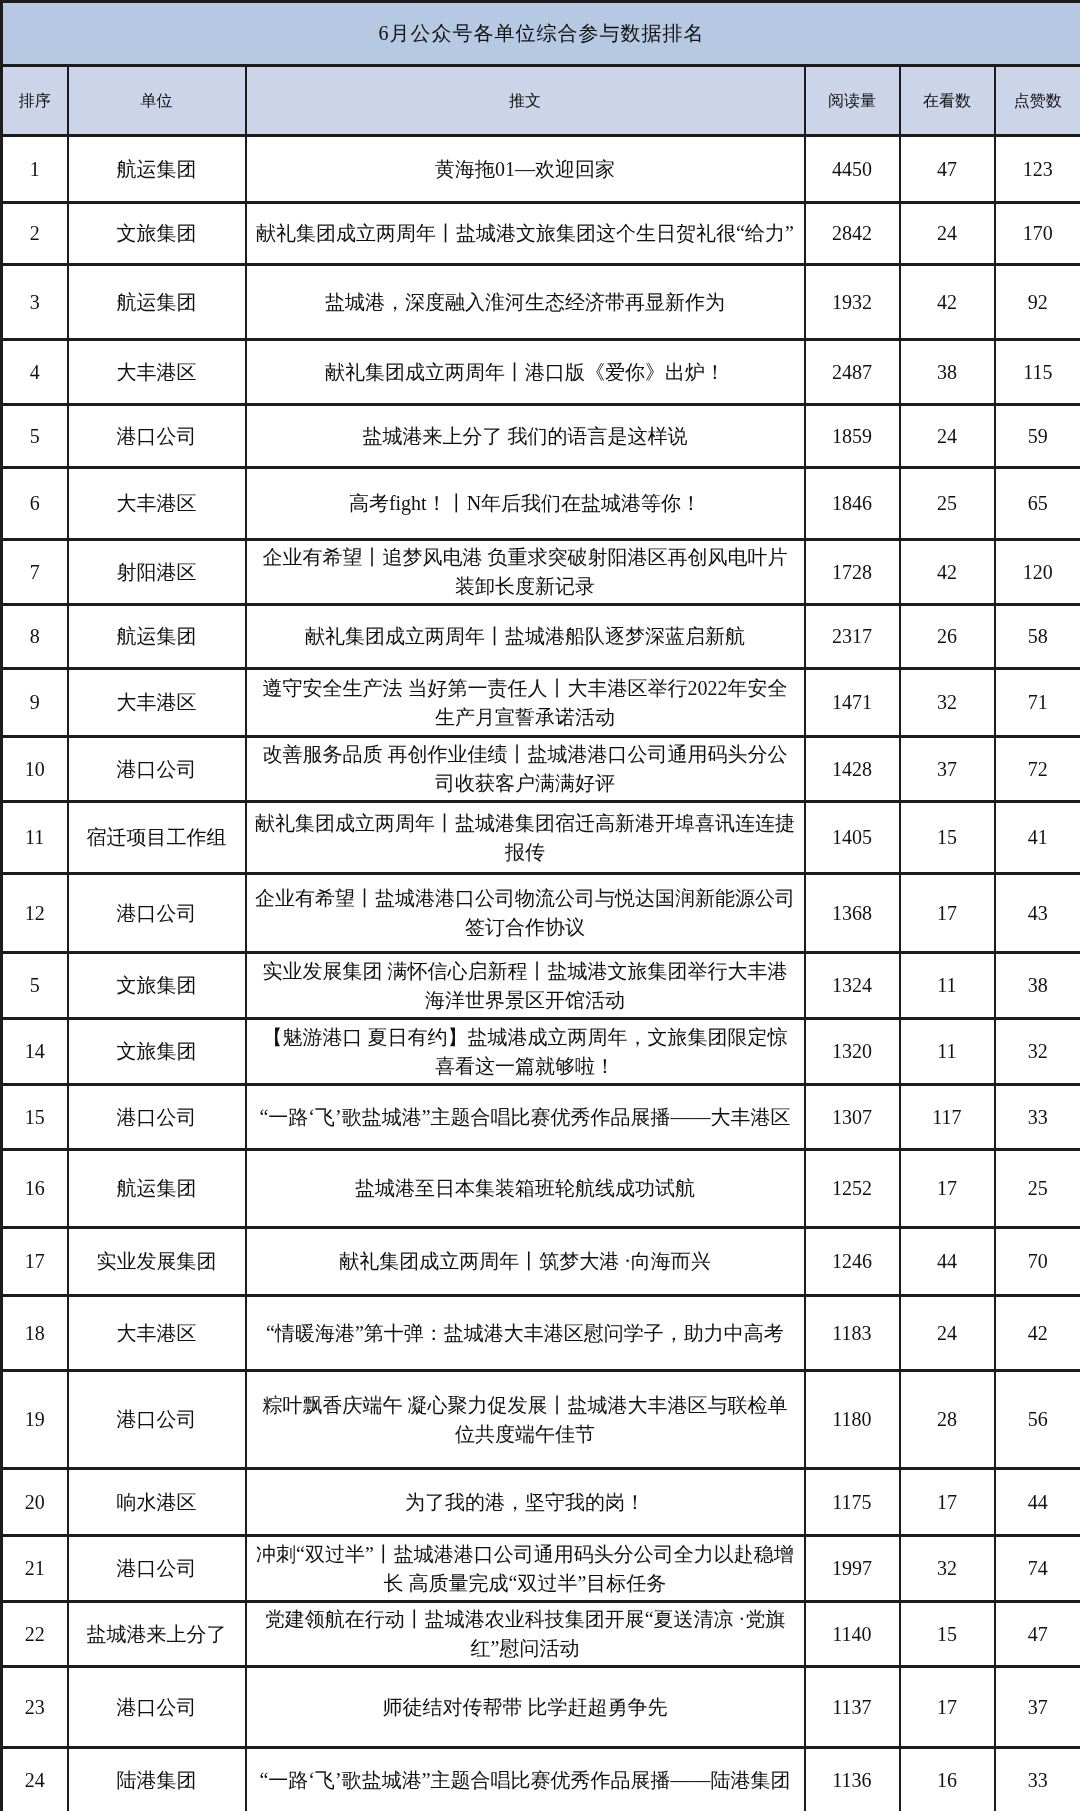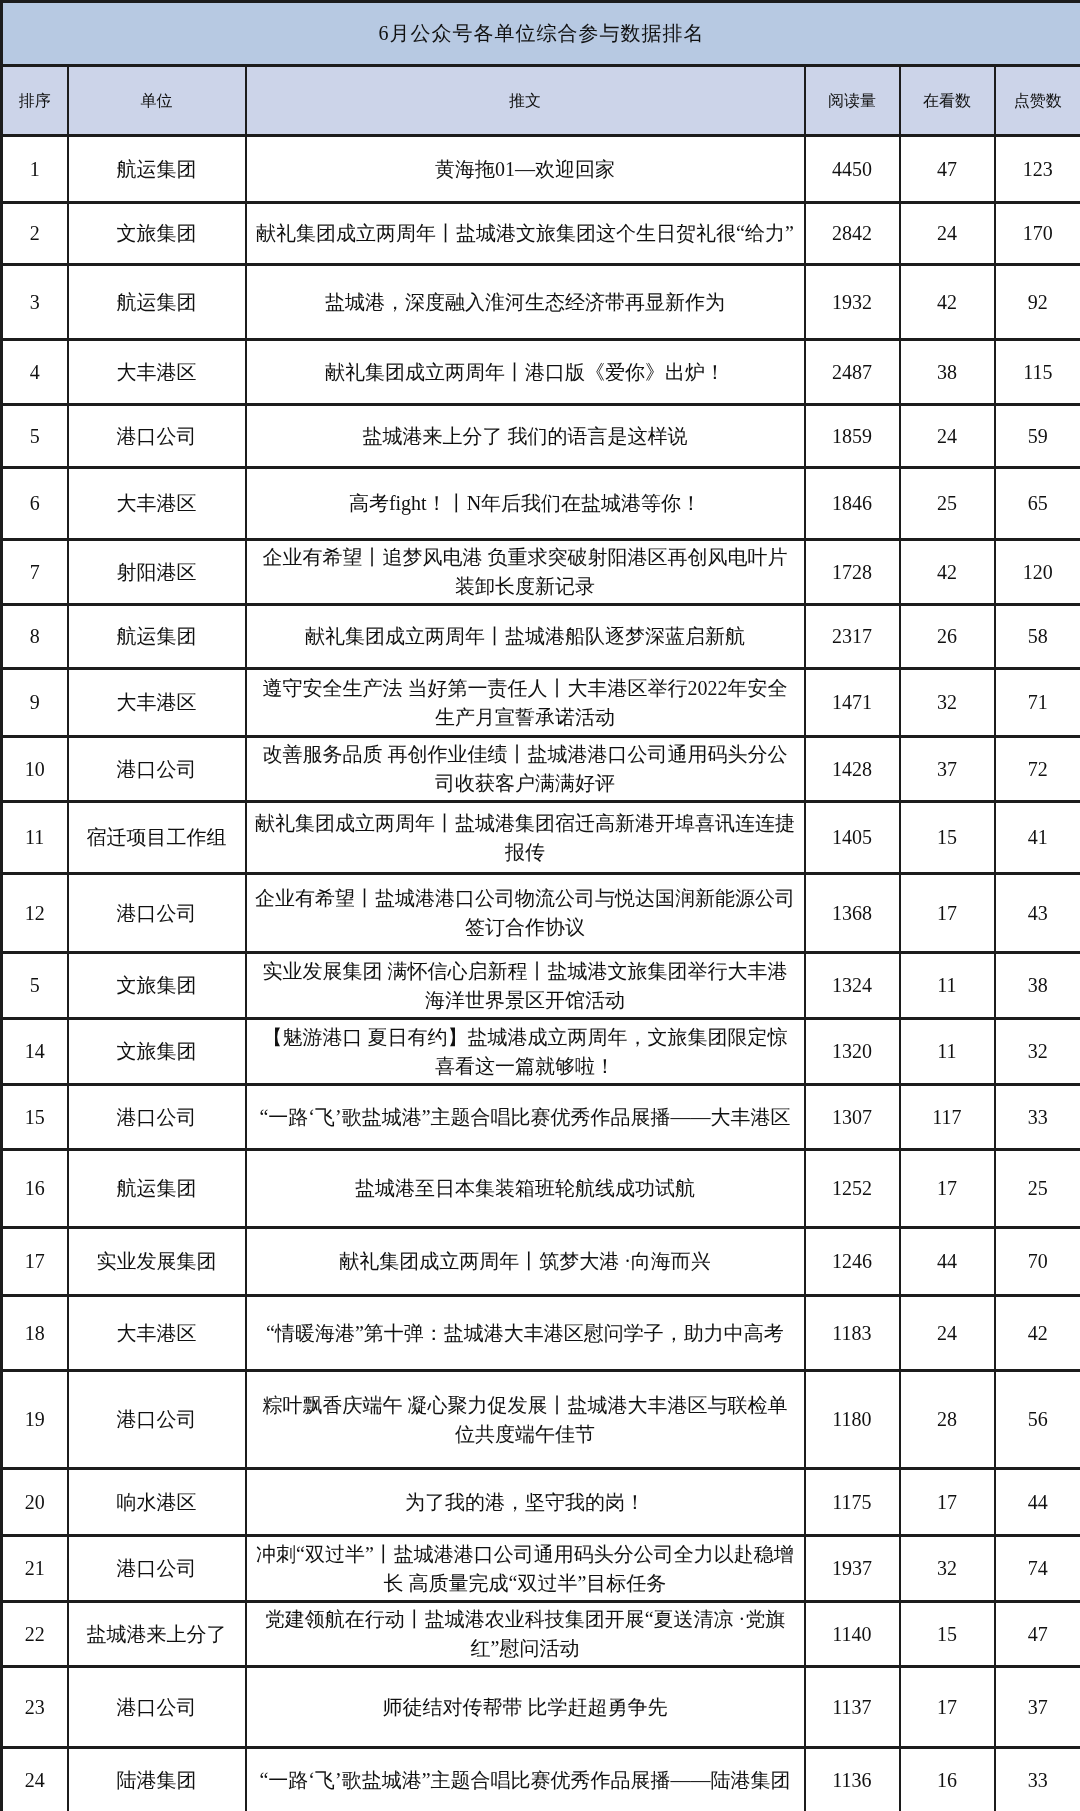"1937" td { text: 1937 -> 1997 }
